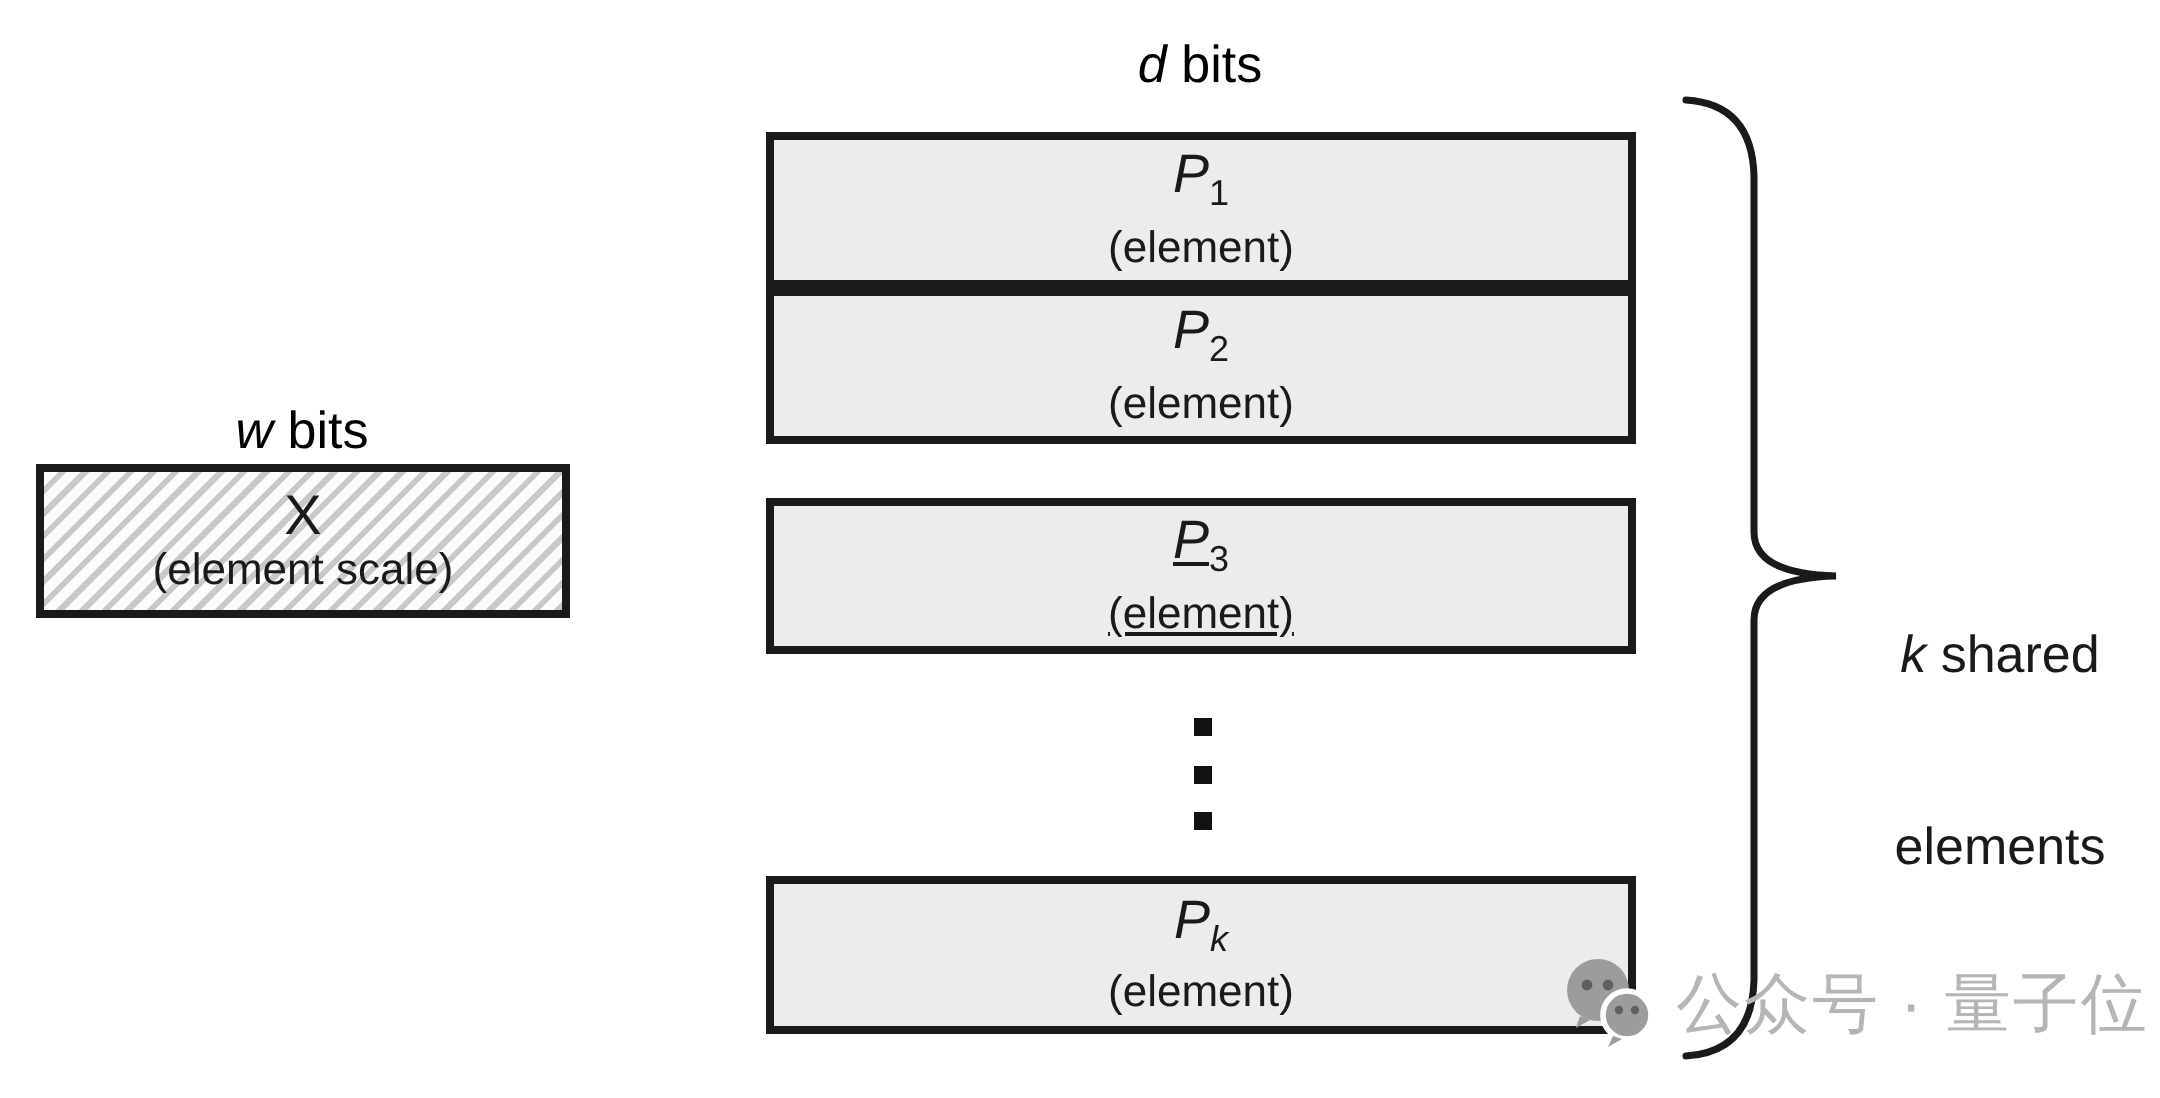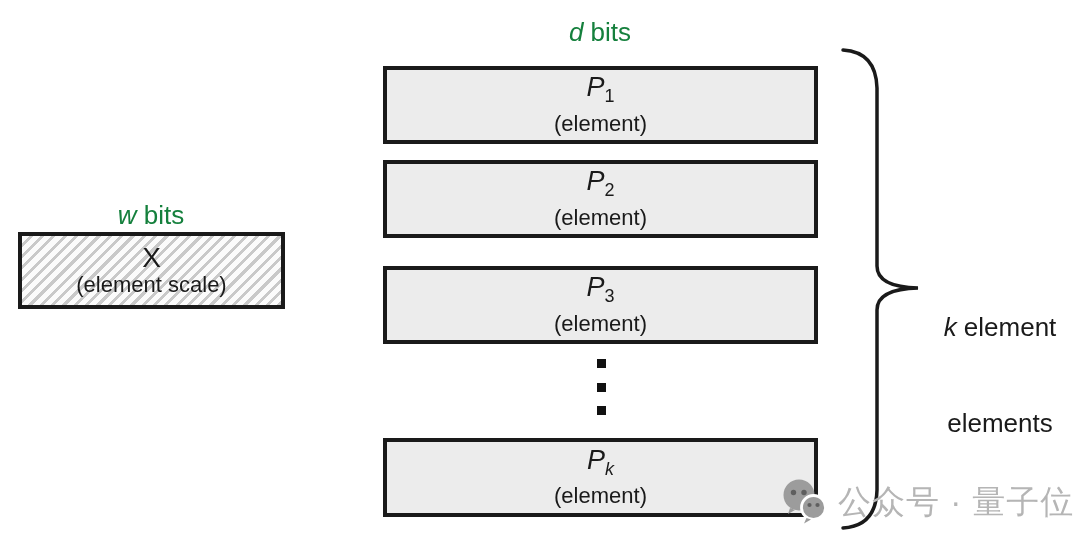"d bits" .bits-label { color: #15803d -> #000000 }
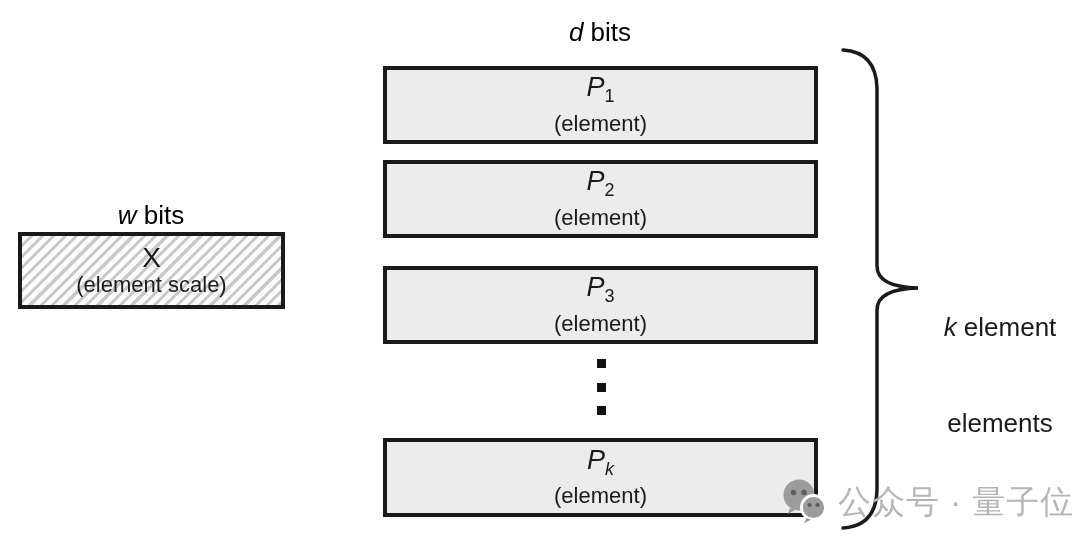"P2" div.ebox { top: 160px -> 144px }
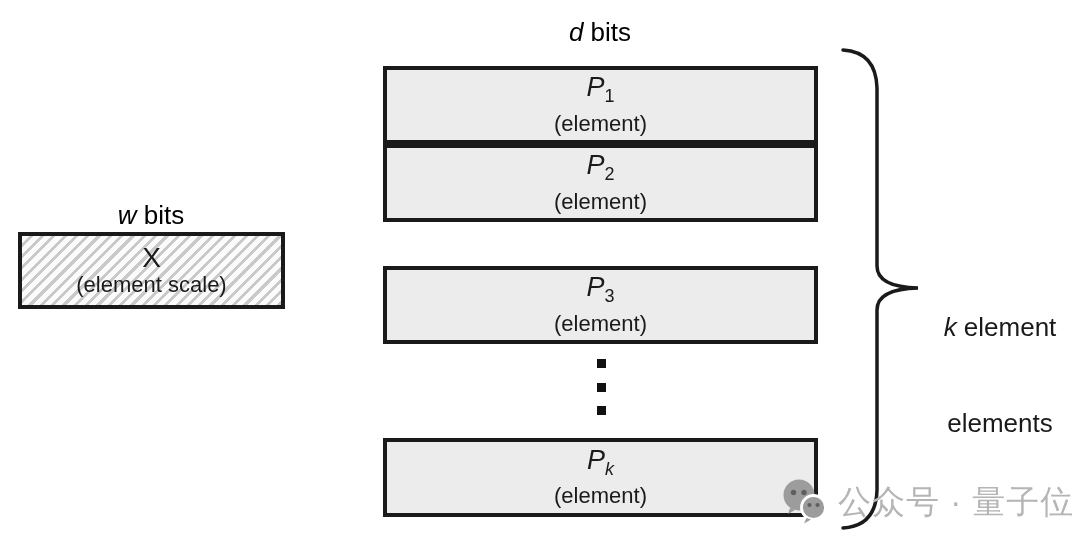"P3" div.ebox { text-decoration: none -> underline; top: 266px -> 249px }
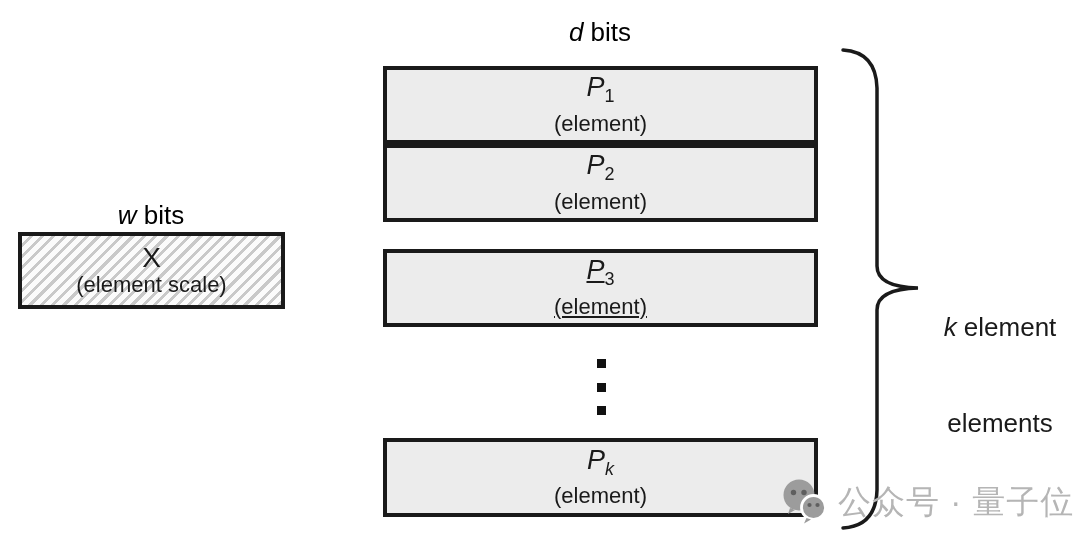"element" span { text: element -> shared }
